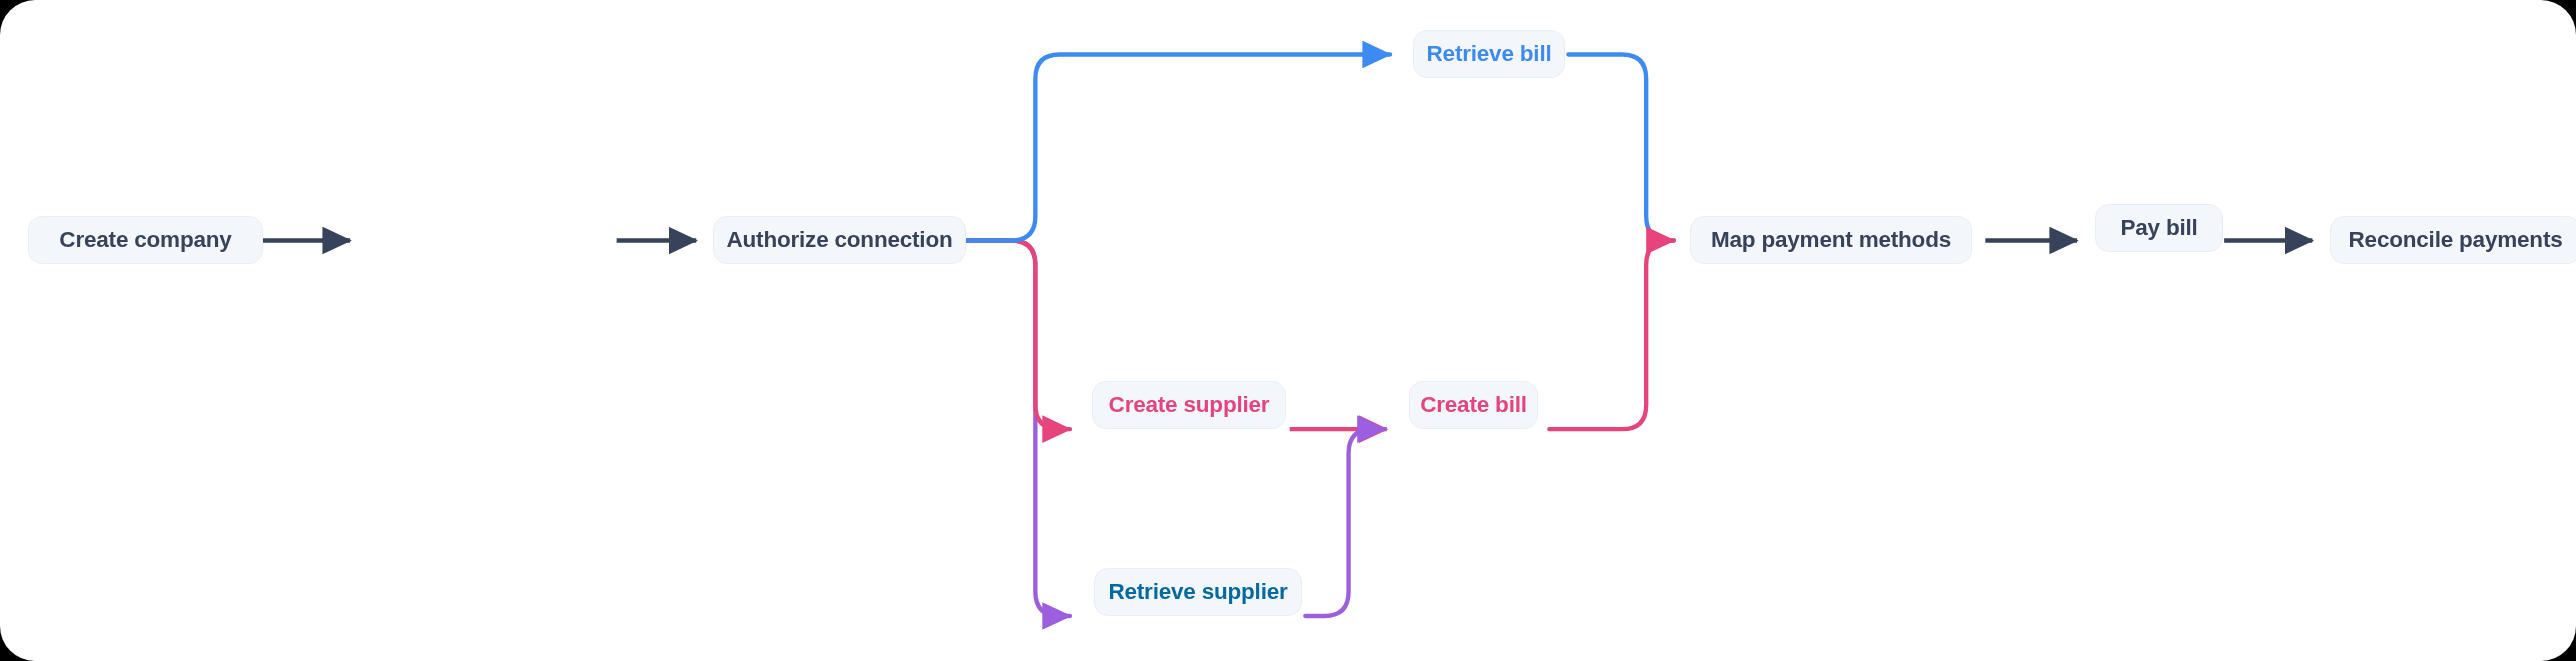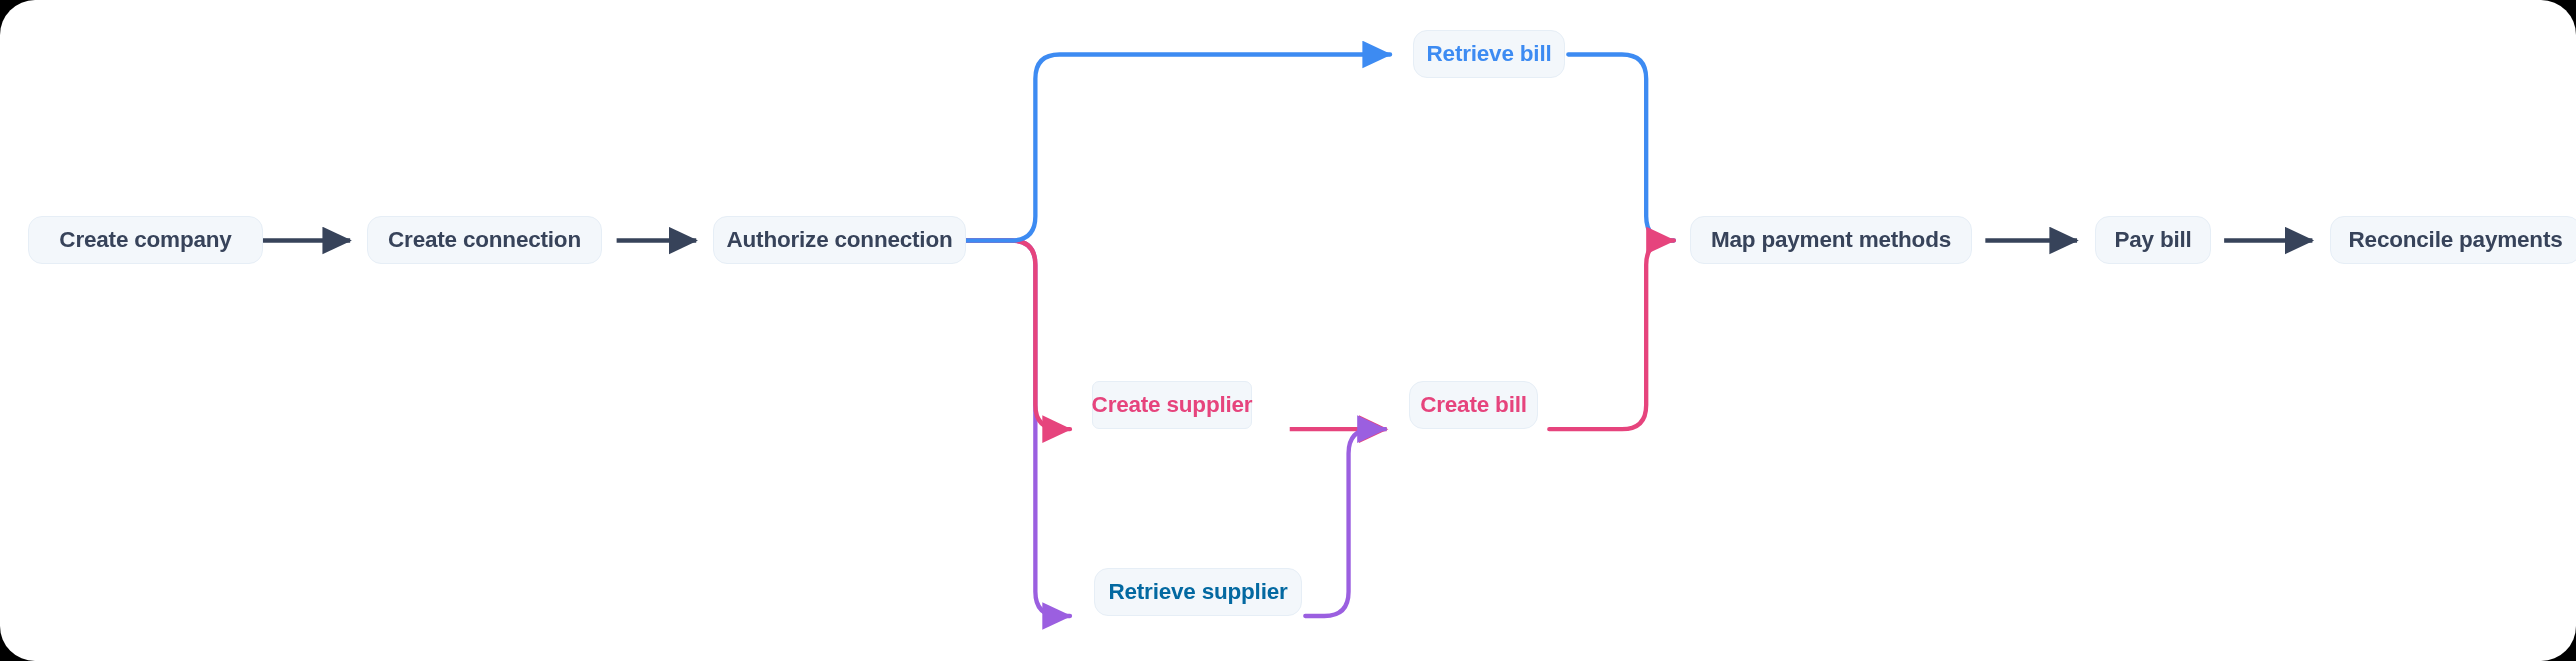"Create connection" div.node { html: <div> <span>Create connection</span> </div> -> none }
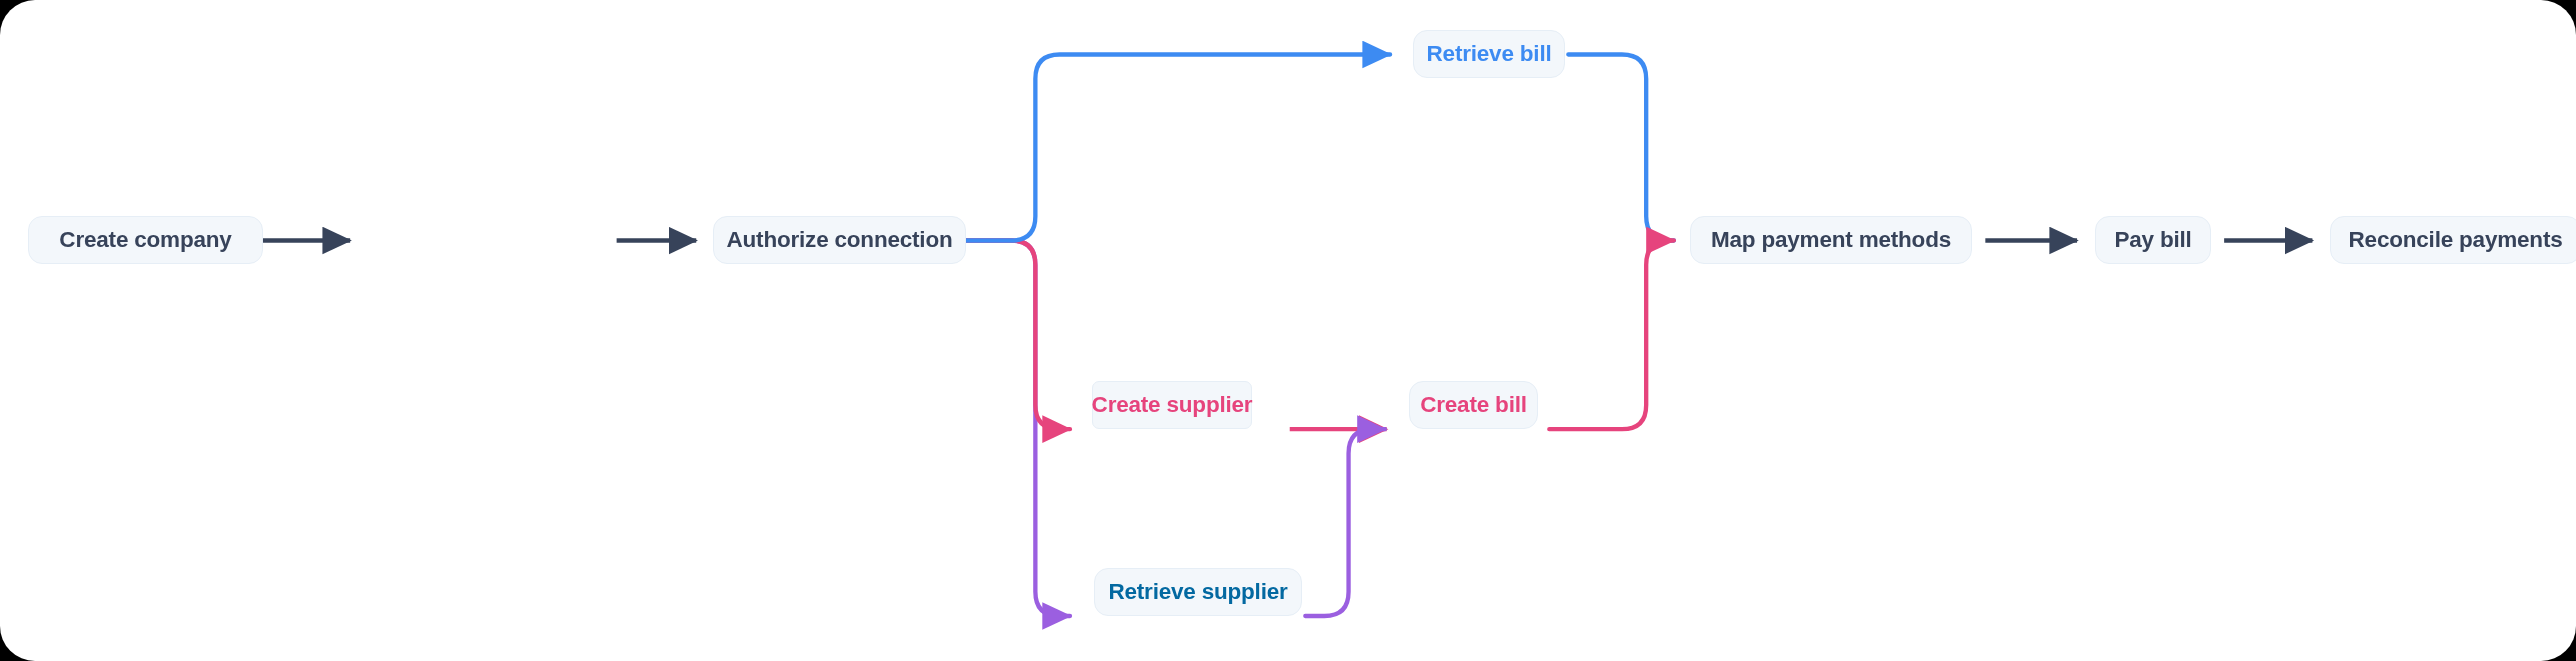"Pay bill" div.node { top: 216px -> 204px; width: 116px -> 128px }
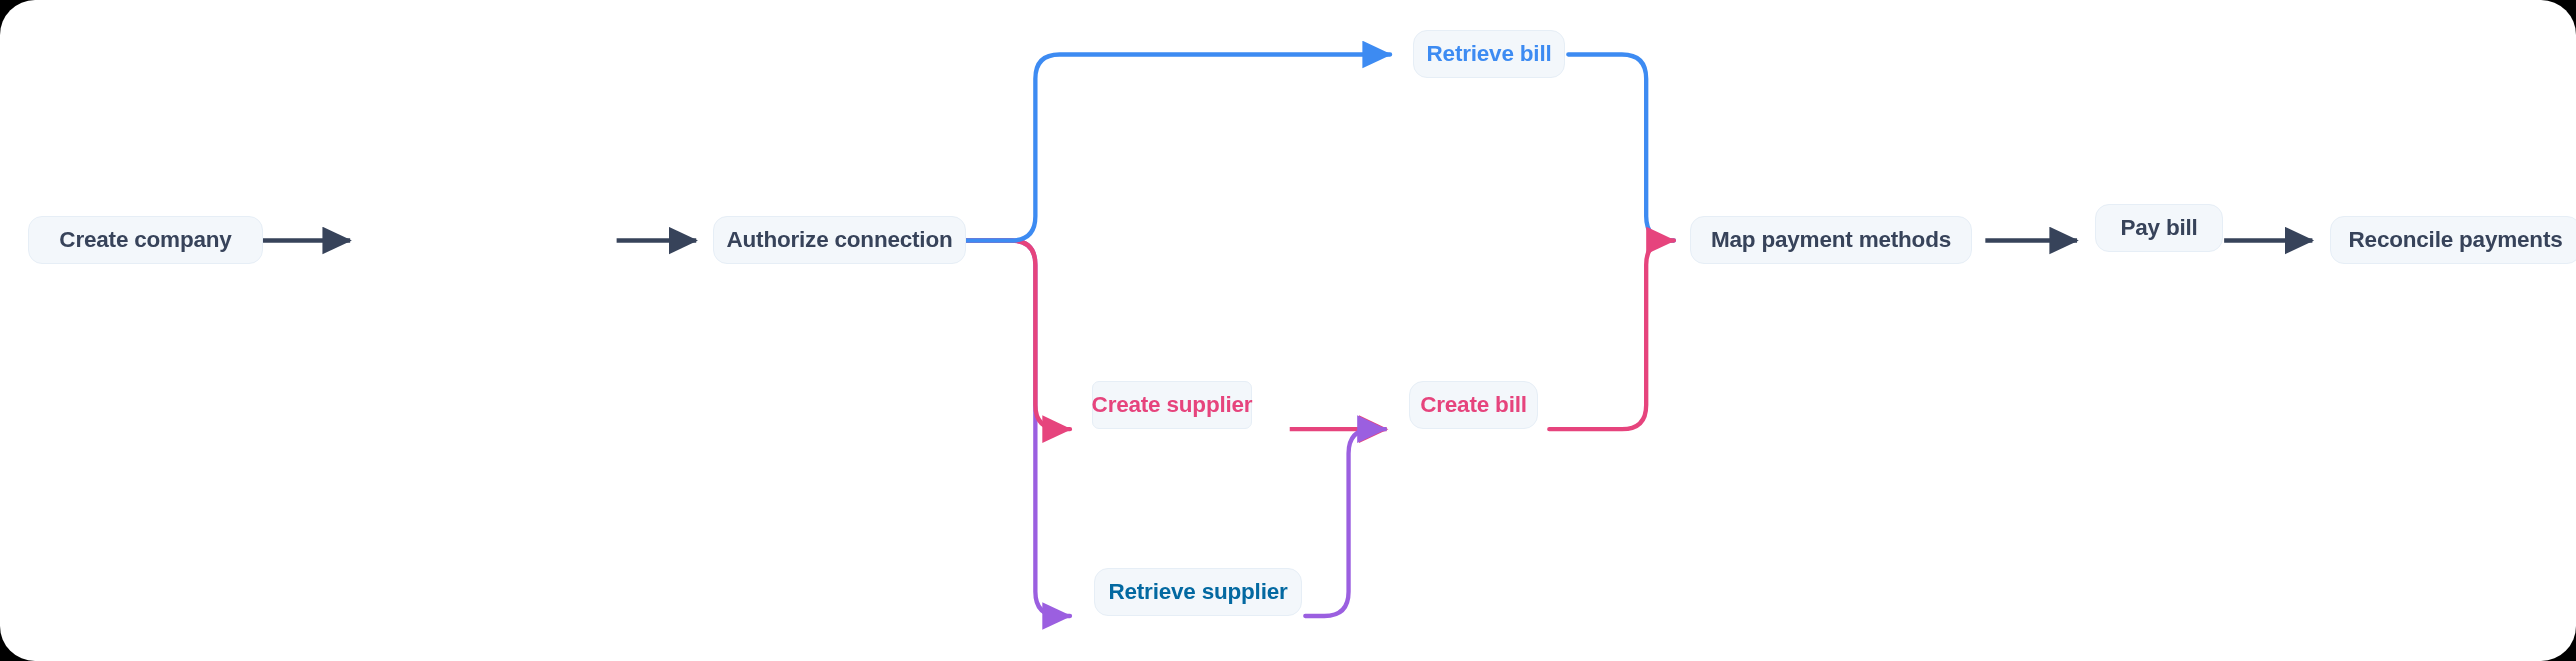"Create supplier" div.node { border-radius: 7px -> none; width: 160px -> 194px }
